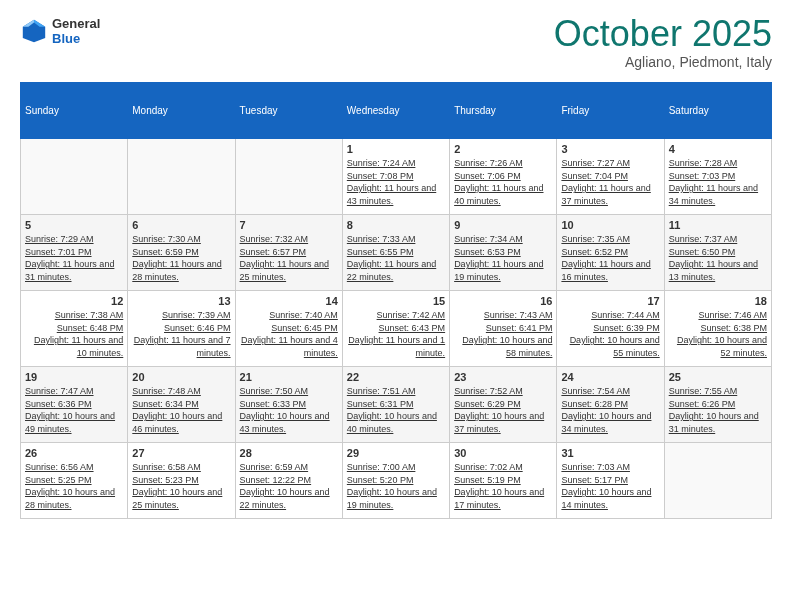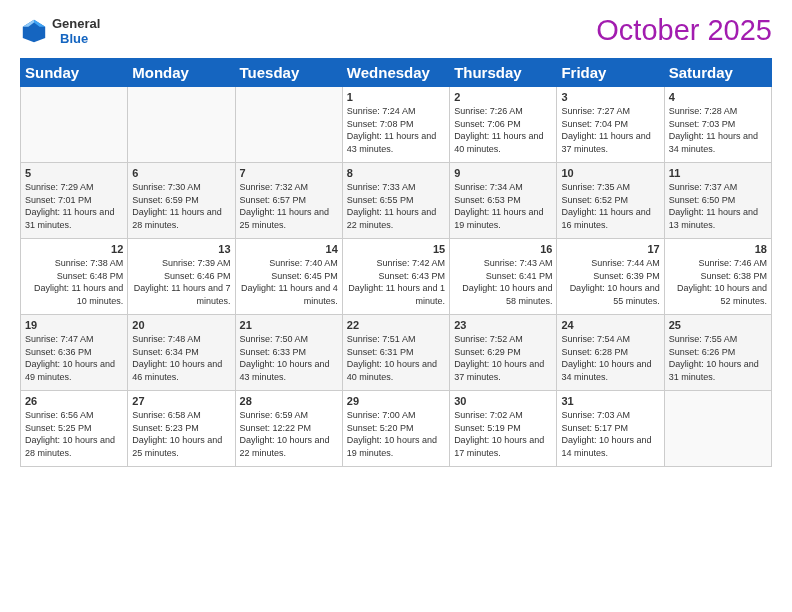"Blue" .logo-blue { margin-left: 8px -> none }
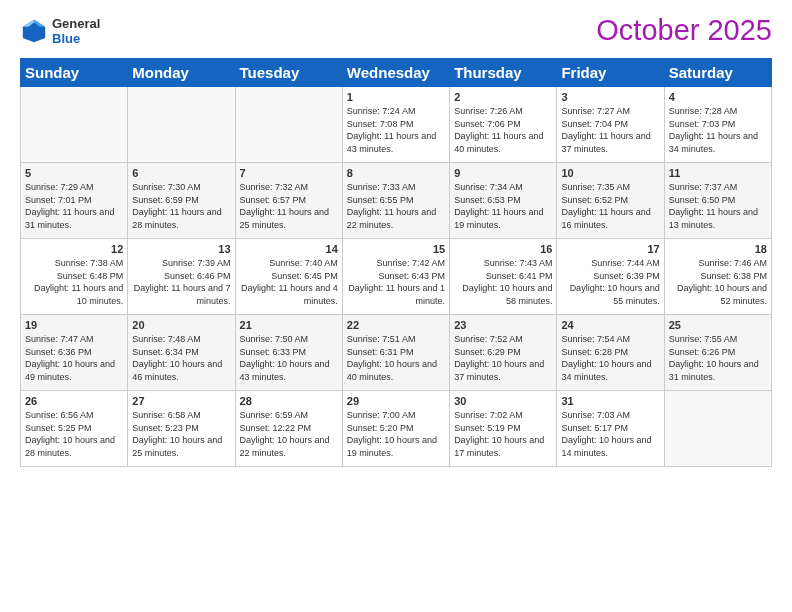"October 2025" .month-title { color: #a21caf -> #0f766e; font-size: 29px -> 36px }
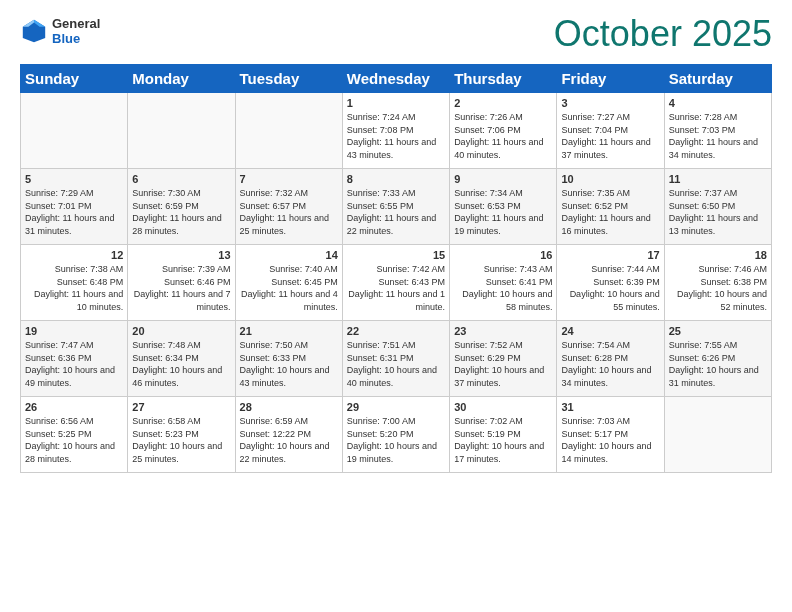"Agliano, Piedmont, Italy" div.location { html: none -> <div>Agliano, Piedmont, Italy</div> }
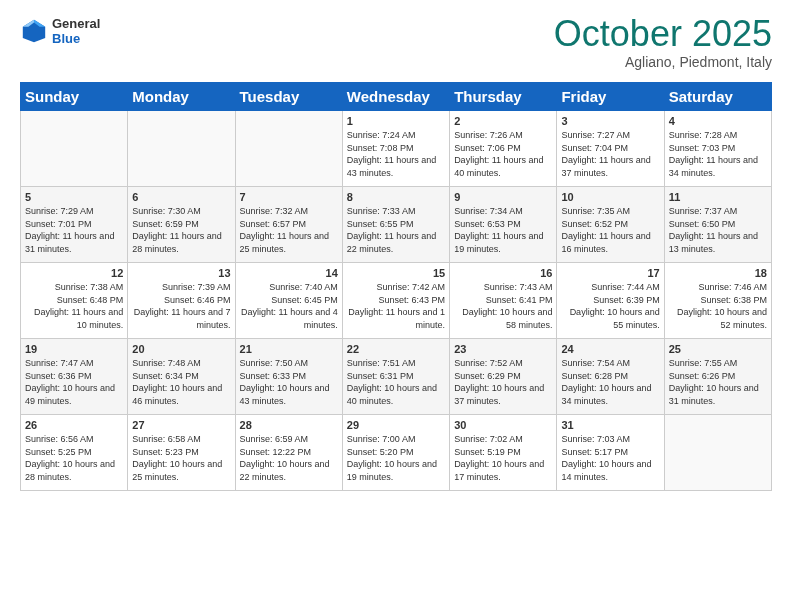"Sunday" .calendar th { font-size: 15px -> 10px; font-weight: bold -> normal; padding: 5px 4px -> 22px 4px }
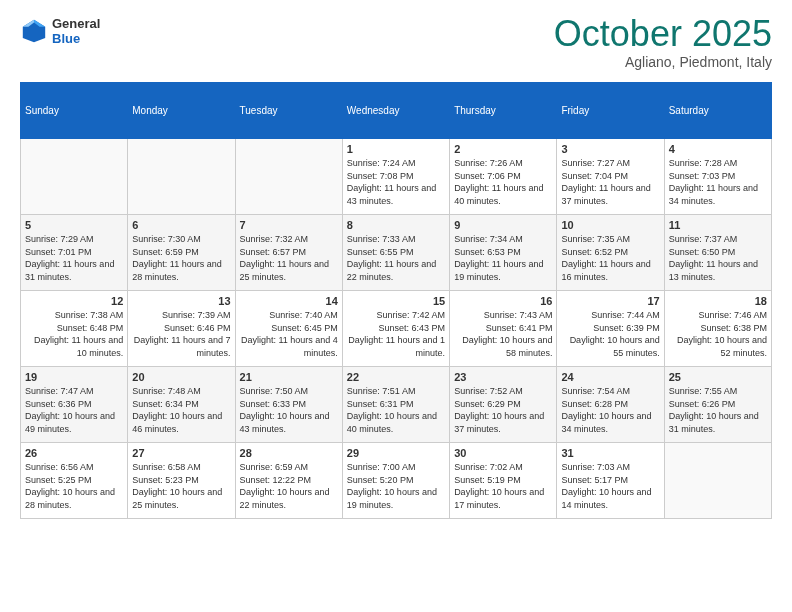"Sunrise: 7:24 AM" .day-info { text-decoration: none -> underline }
